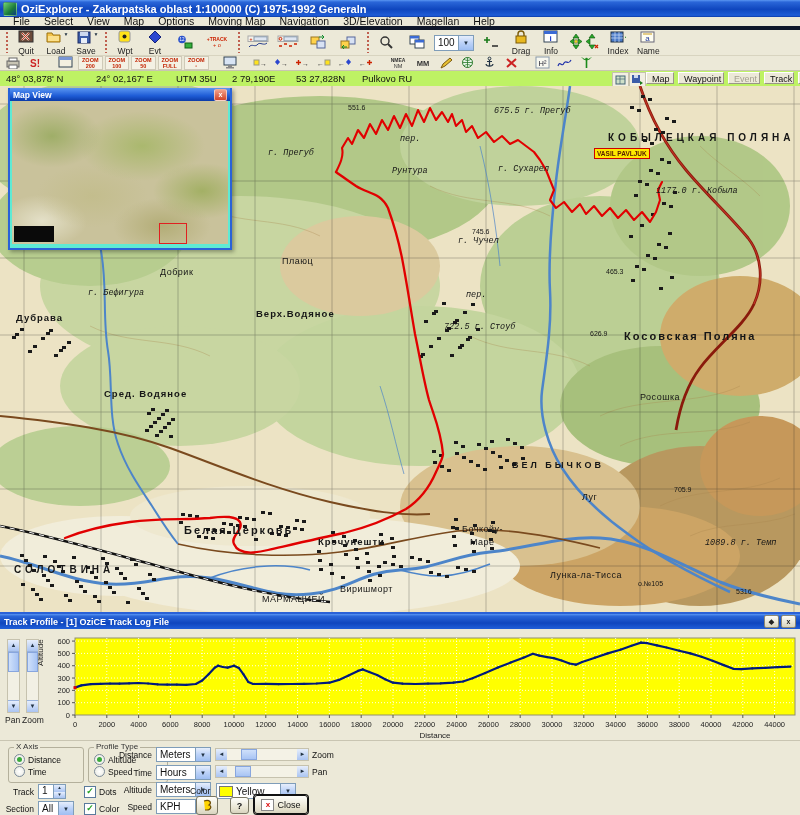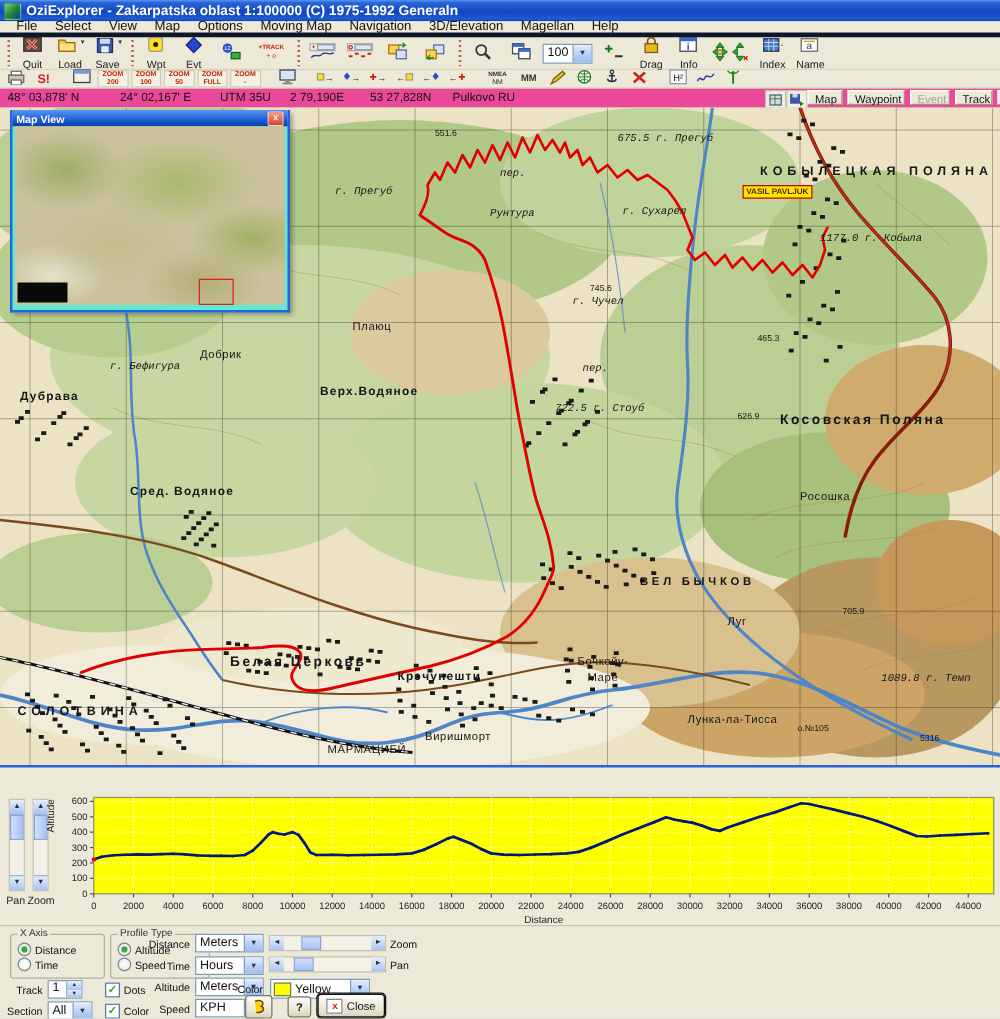"48° 03,878' N" #statusbar { background: #ec4899 -> #bef264 }
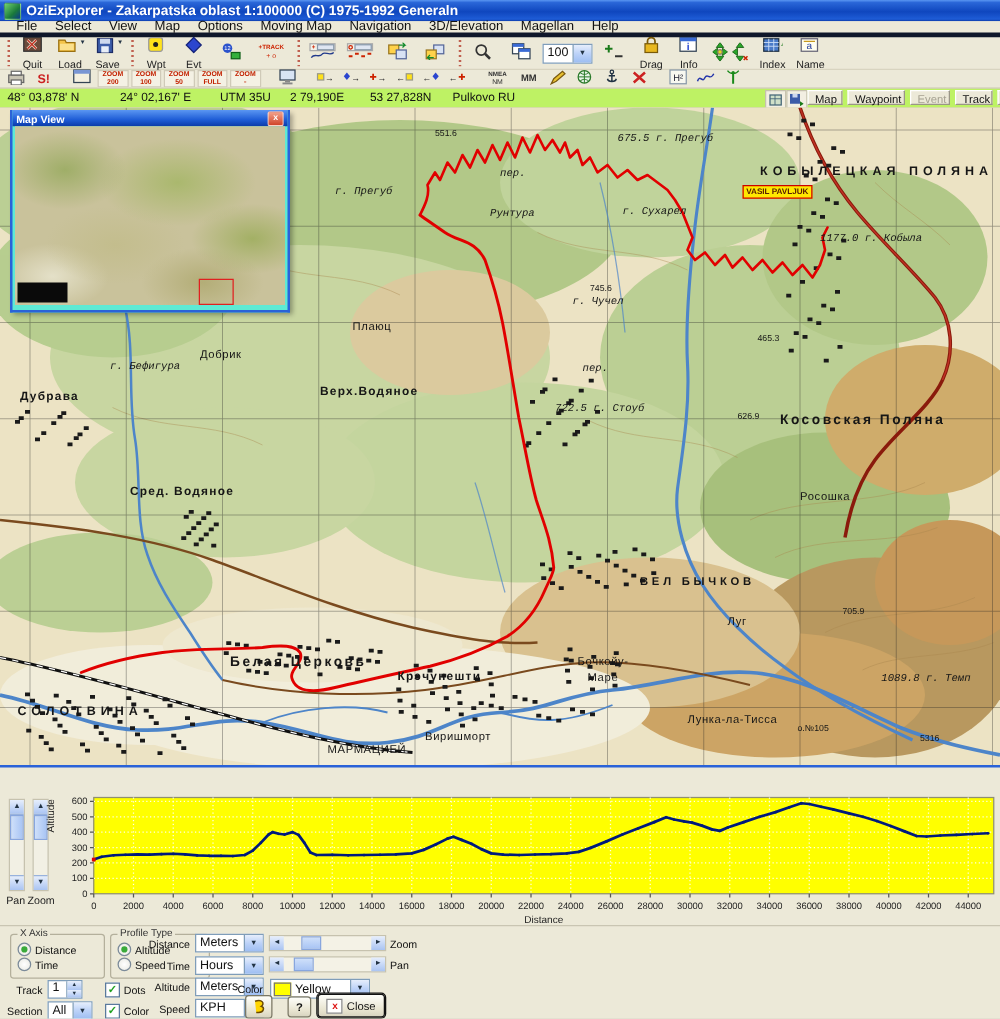"Добрик" div.ml { top: 192px -> 181px }
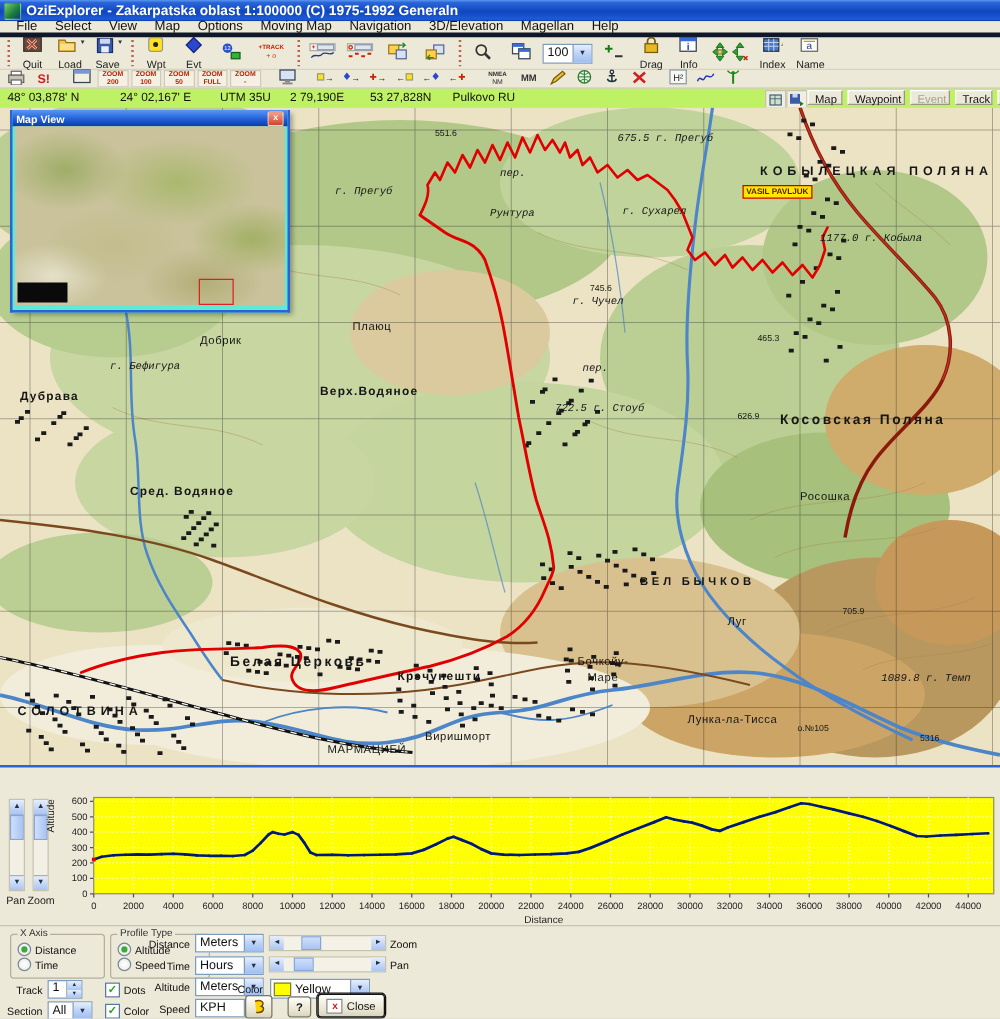"Track Profile - [1] OziCE" div { html: none -> <div> <span>Track Profile - [1] OziCE Track Log File</span> <span></span> <div>◆</div> <div>x</div> </div> }
